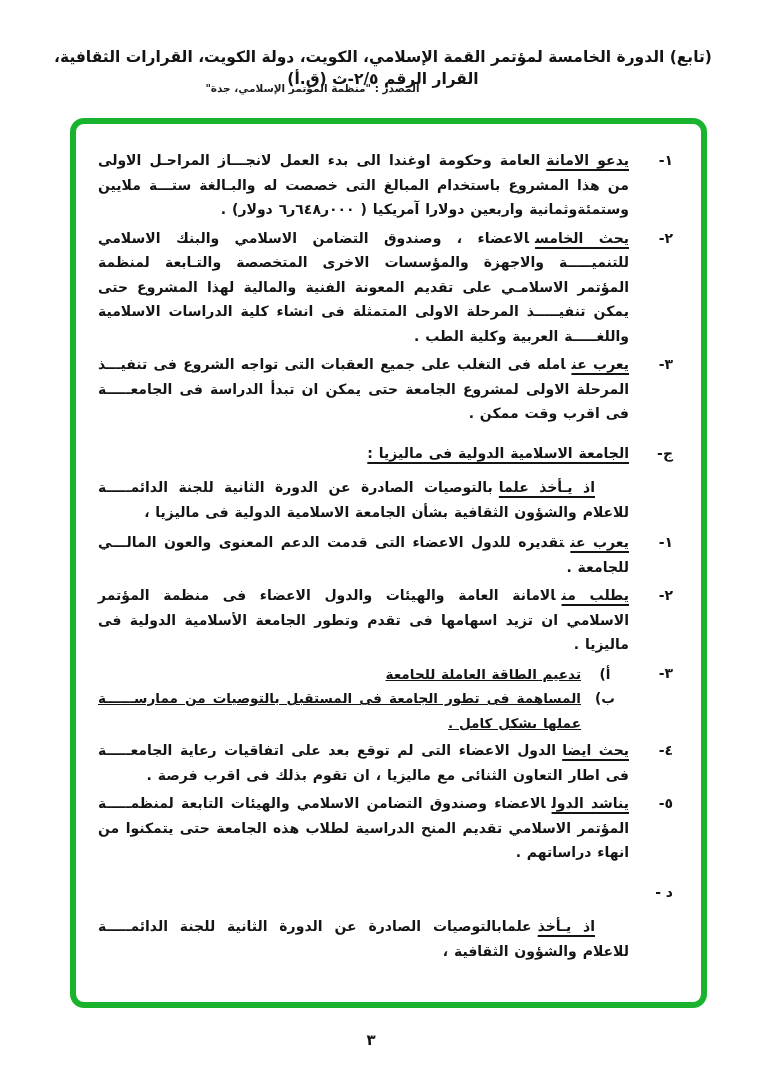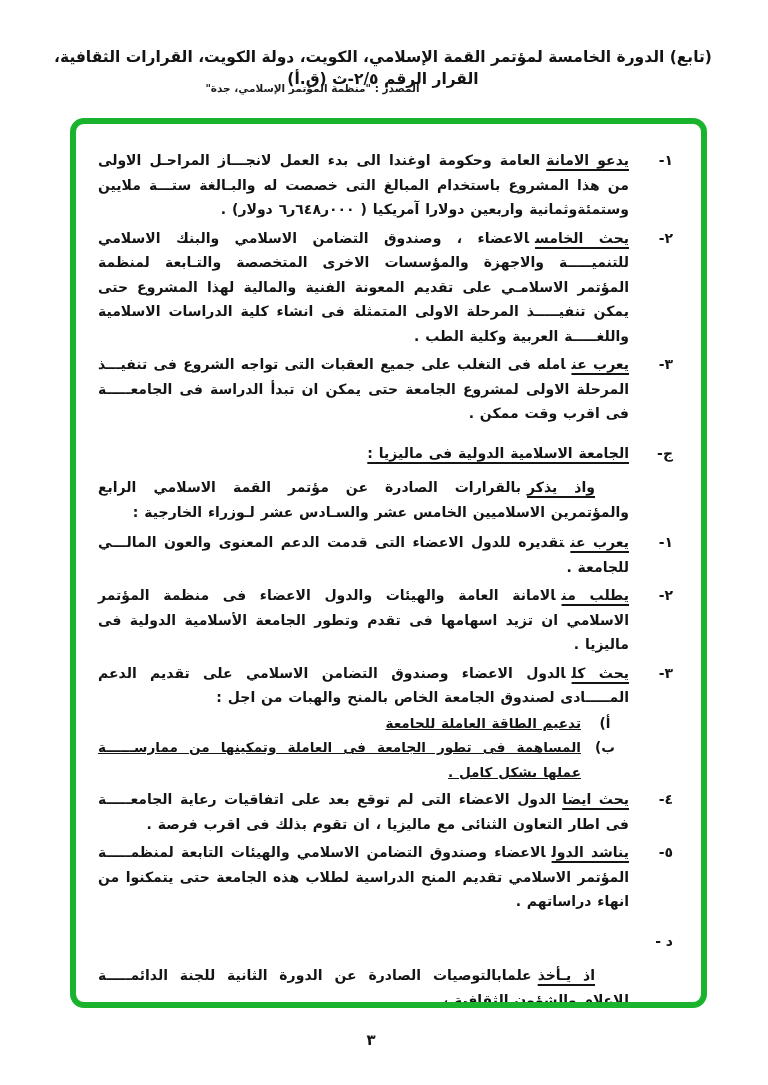"اذ يـأخذ علمابالتوصيات الصادرة عن" div.block { html: none -> <div> <div></div> <div> <p> <span>اذ يـأخذ علما</span><span>بالتوصيات الصادرة عن الدورة الثانية للجنة الدائمـــــة للاعلام والشؤون الثقافية بشأن الجامعة الاسلامية الدولية فى ماليزيا ،</span> </p> <div></div> </div> </div> }
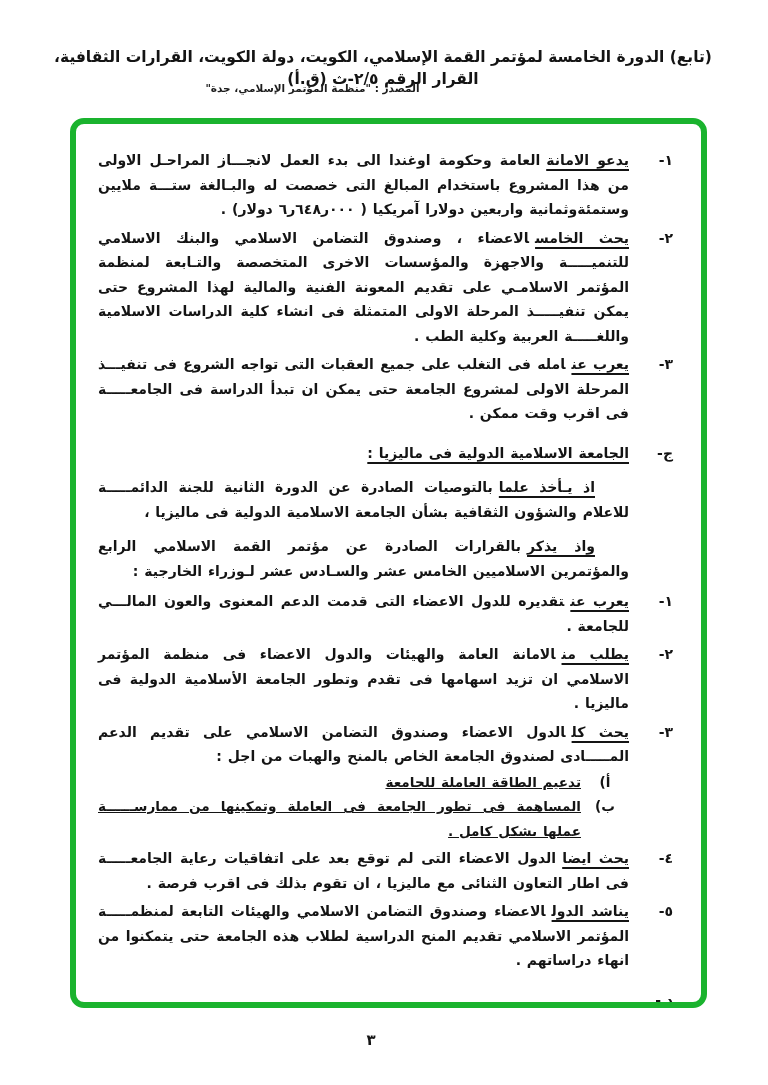"واذ يذكربالقرارات الصادرة عن مؤتمر" div.block { html: <div> <div></div> <div> <p> <span>واذ يذكر</span><span>بالقرارات الصادرة عن مؤتمر القمة الاسلامي الرابع والمؤتمرين الاسلاميين الخامس عشر والسـادس عشر لـوزراء الخارجية :</span> </p> <div></div> </div> </div> -> none }
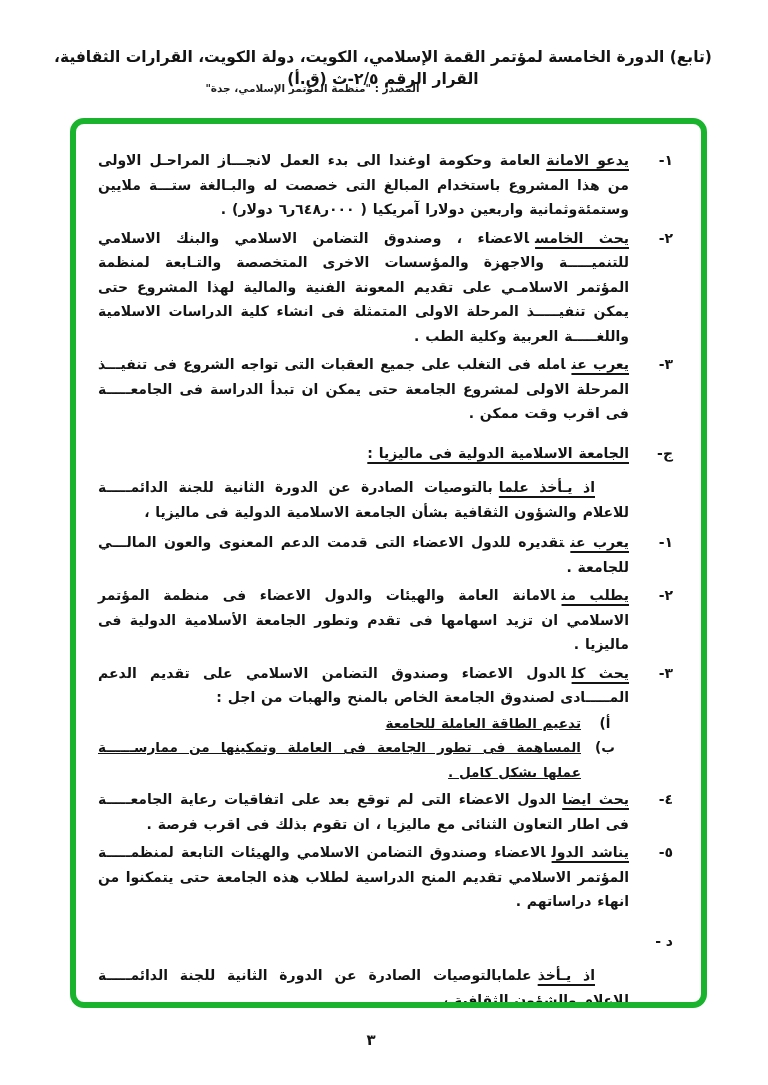"يحث كلالدول الاعضاء وصندوق التضامن" p.para { html: <p> <span>يحث كل</span><span>الدول الاعضاء وصندوق التضامن الاسلامي على تقديم الدعم المـــــادى لصندوق الجامعة الخاص بالمنح والهبات من اجل :</span> </p> -> none }
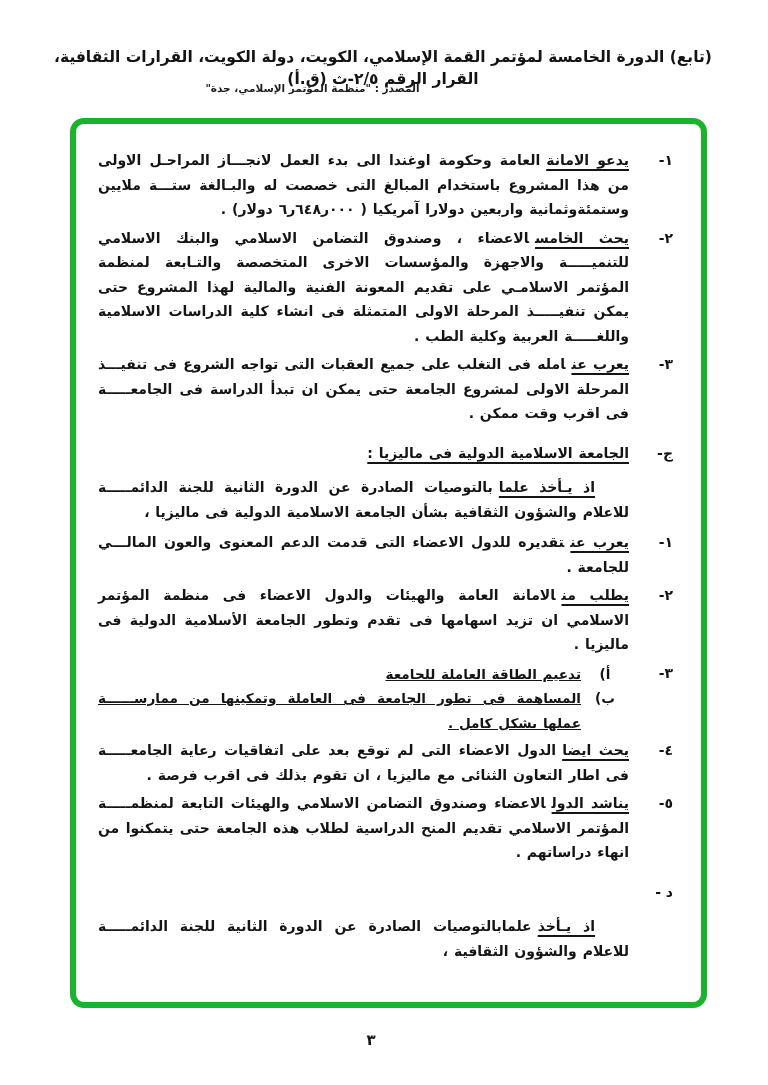"المساهمة فى تطور الجامعة فى" p.stext { text: العاملة وتمكينها -> المستقبل بالتوصيات }
